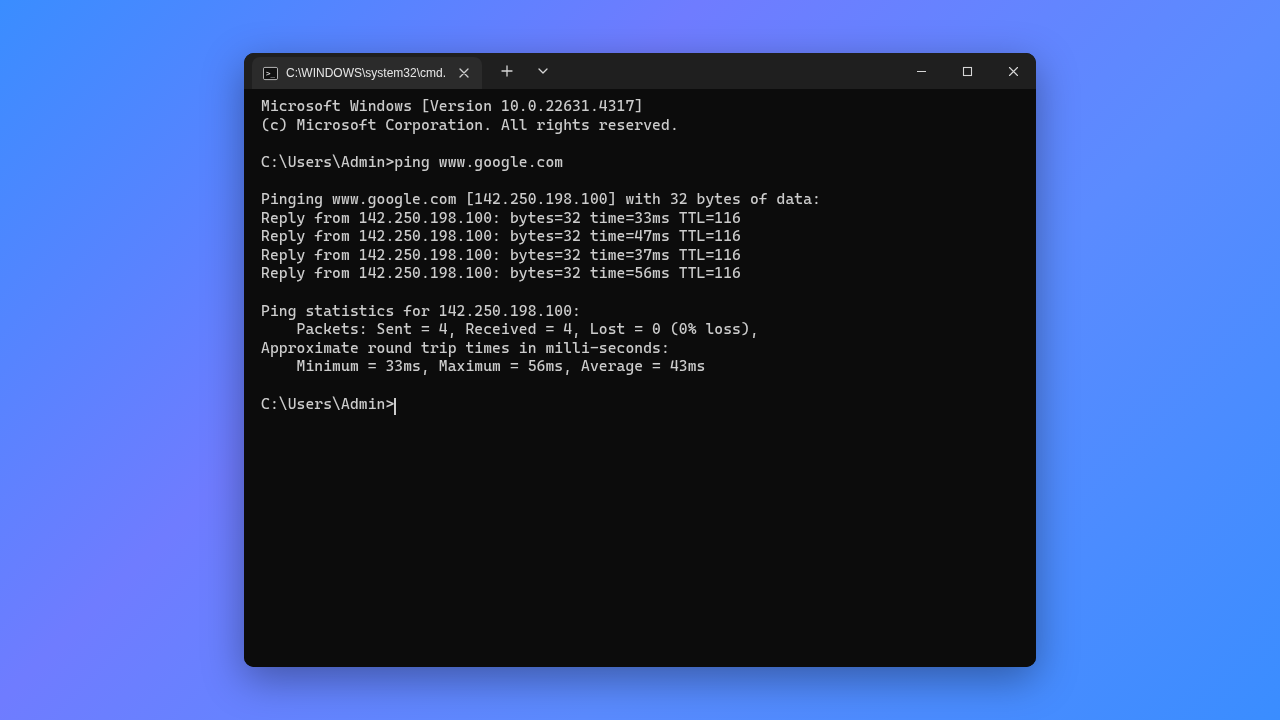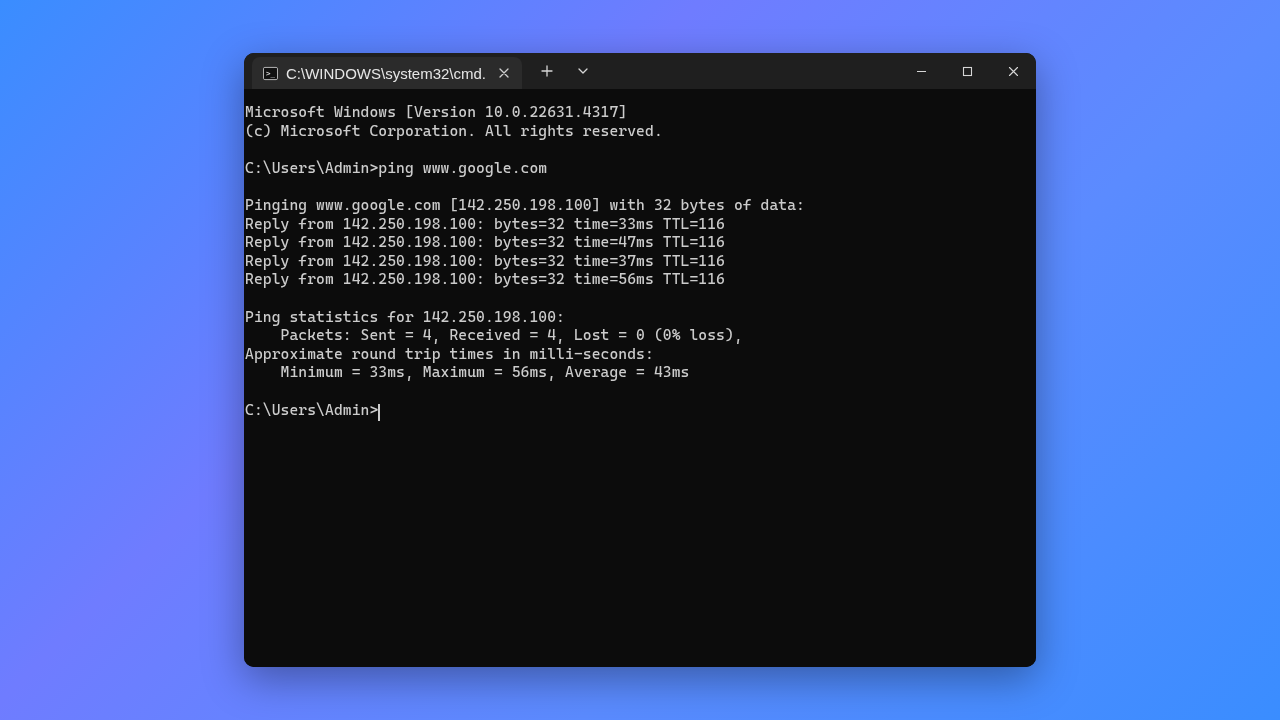"C:\WINDOWS\system32\cmd." .tab-title { font-size: 15px -> 12px }
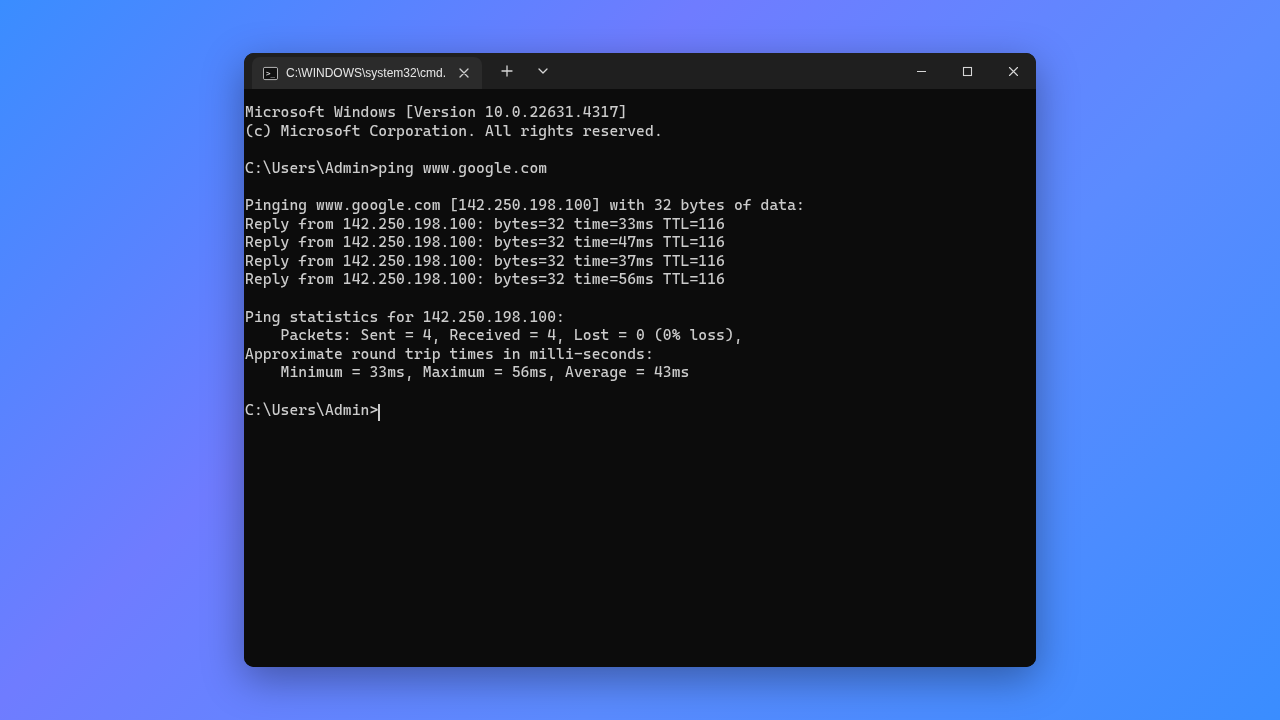"Microsoft Windows [Version" .terminal { margin-top: 6px -> none; padding: 8px 6px 6px 1px -> 8px 6px 6px 17px }
